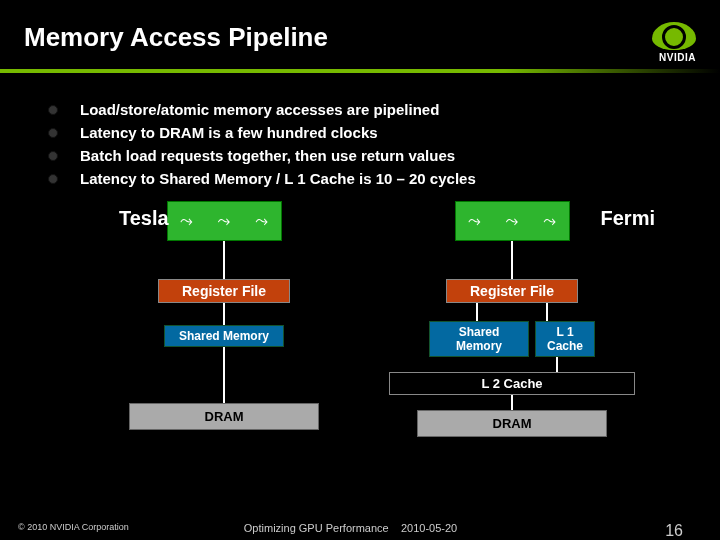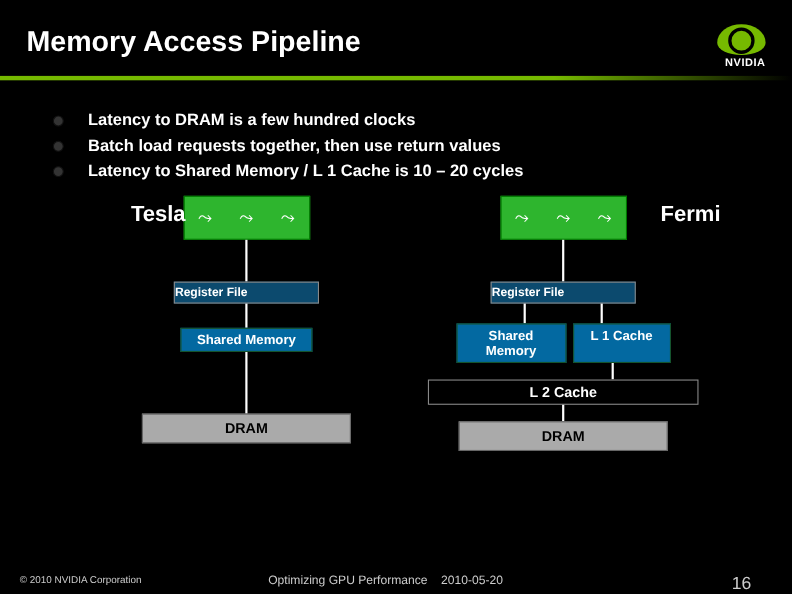"Load/store/atomic memory accesses are" div.bullet-row { html: none -> <div> <div></div> <div>Load/store/atomic memory accesses are pipelined</div> </div> }
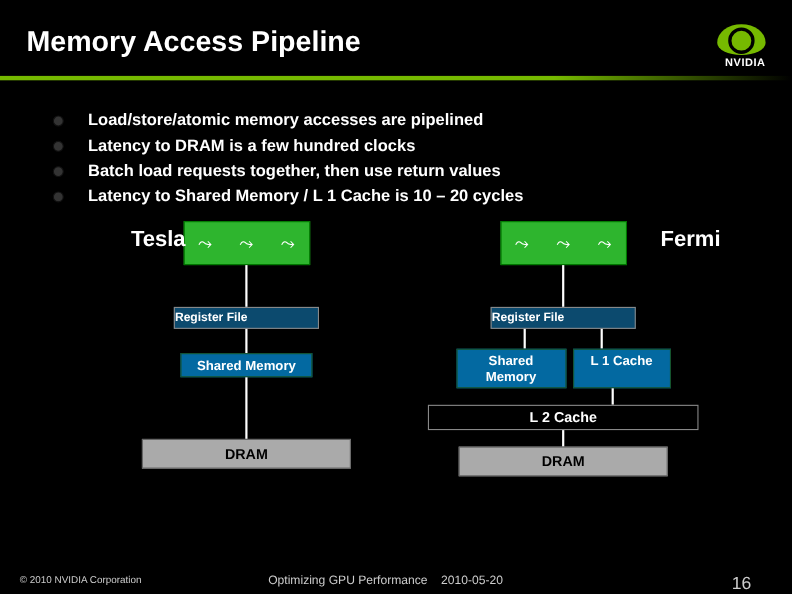"Register File" .reg-file { background: #0c4a6e -> #c2410c; font-size: 11px -> 14px; text-align: none -> center }
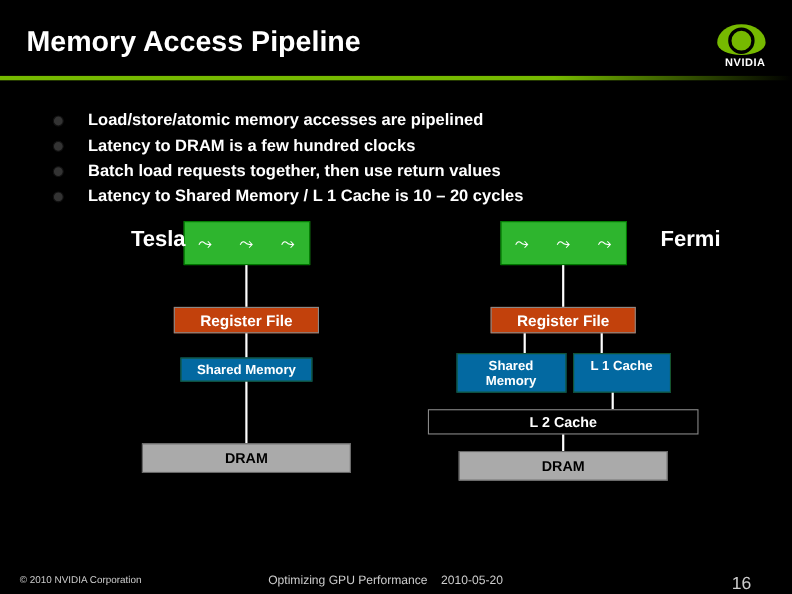"L 1 Cache" div.mem-box { width: 89px -> 60px }
